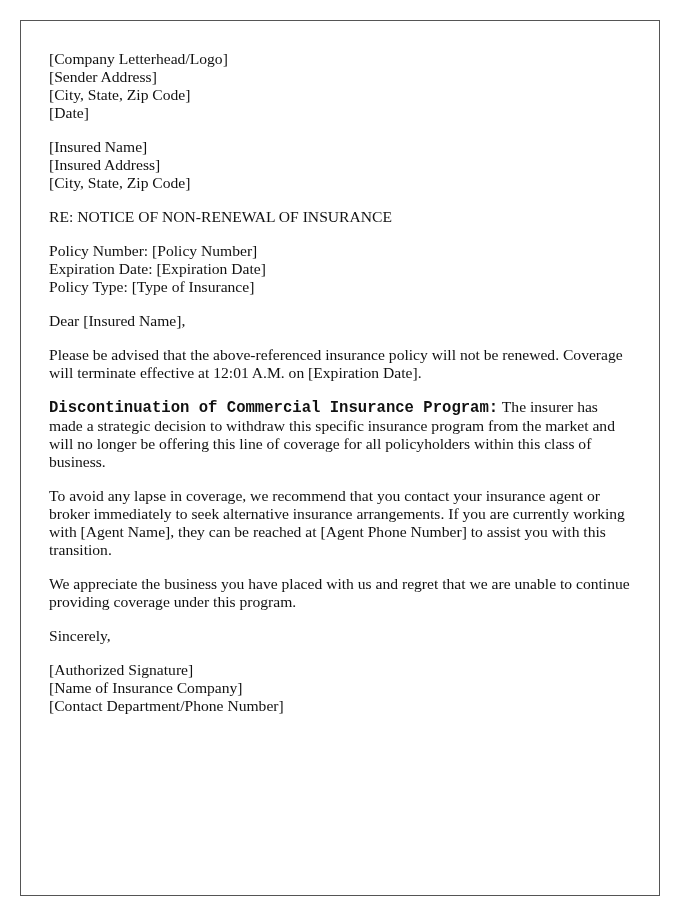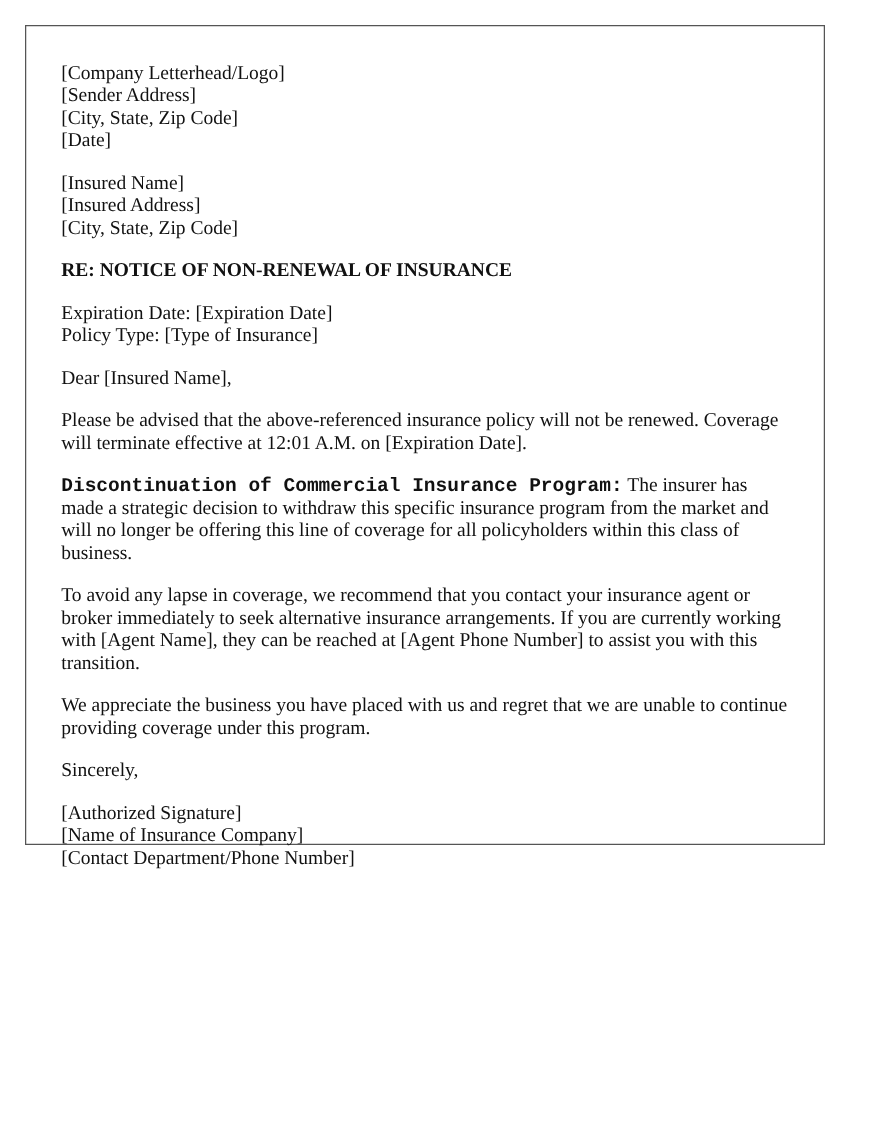"[Company Letterhead/Logo]" .letter { height: 656px -> 876px }
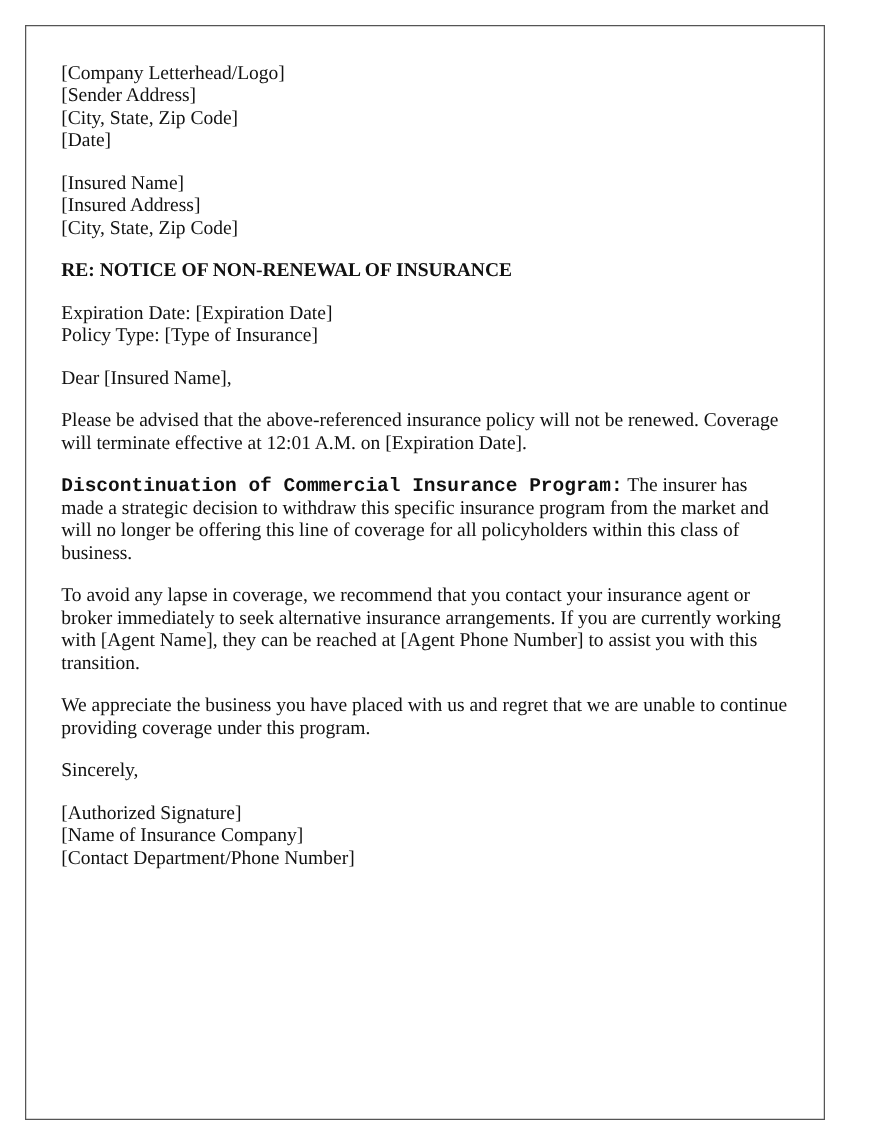"RE: NOTICE OF NON-RENEWAL OF" .subject { font-weight: bold -> normal }
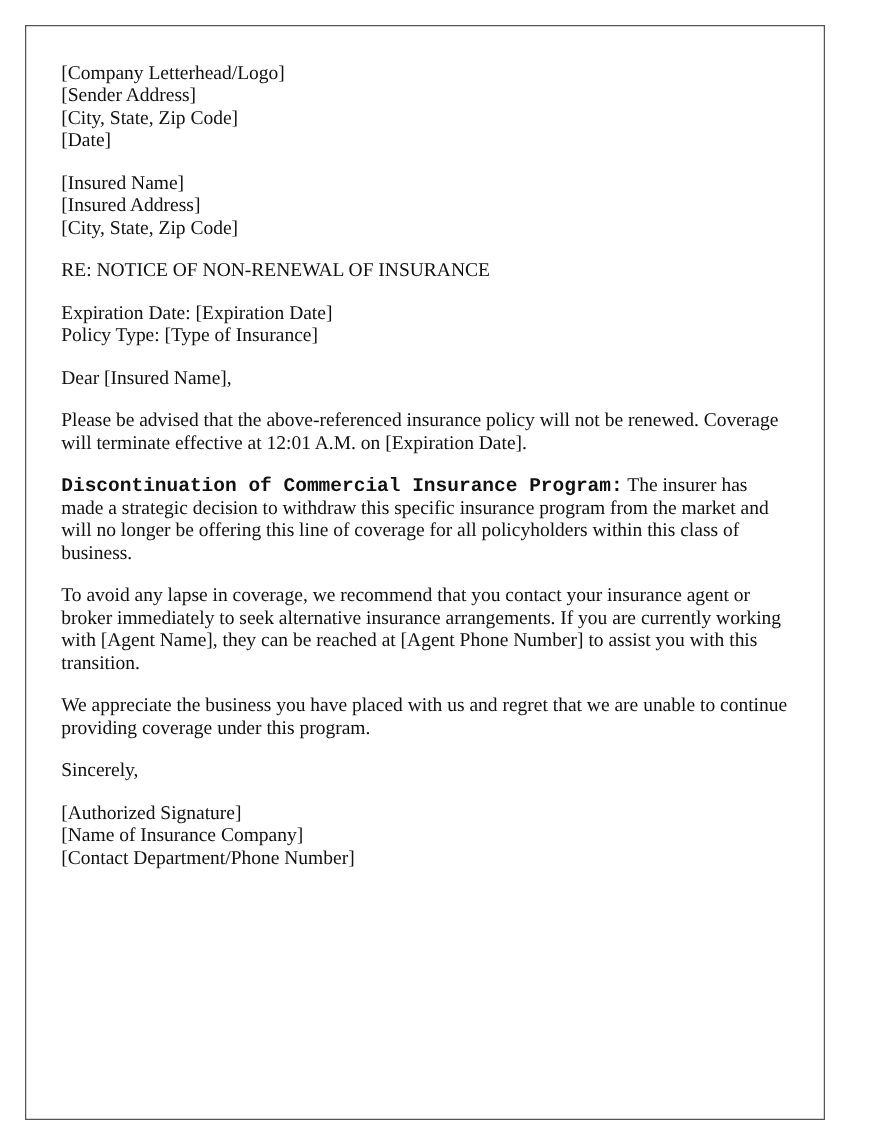"Policy Number: [Policy Number]" span.line { html: none -> <span>Policy Number: [Policy Number]</span> }
